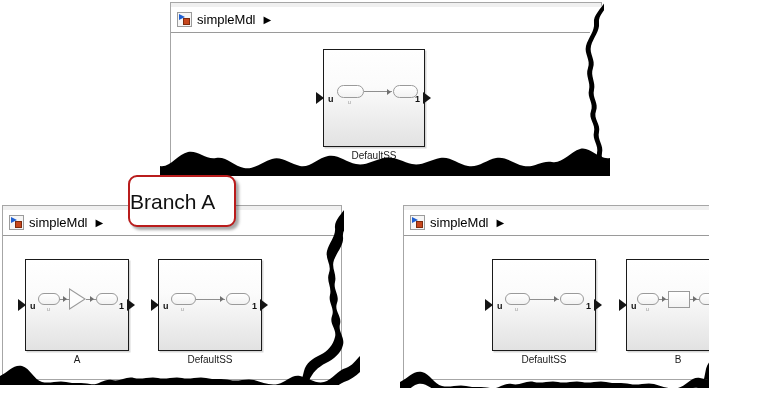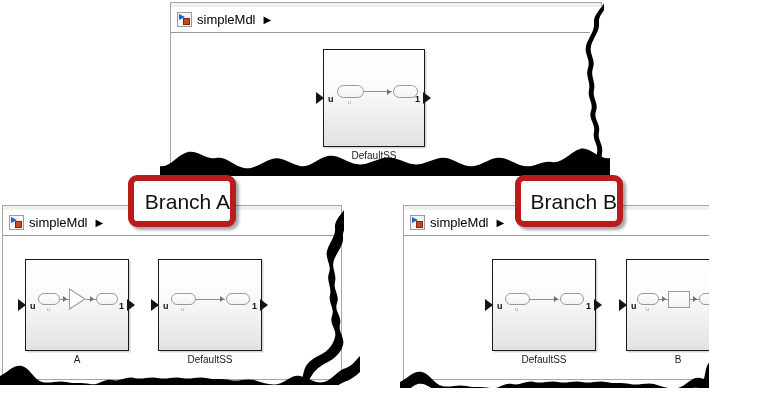"Branch A" .callout { border: 6px solid #b91c1c -> 2px solid #b91c1c; justify-content: flex-end -> flex-start }
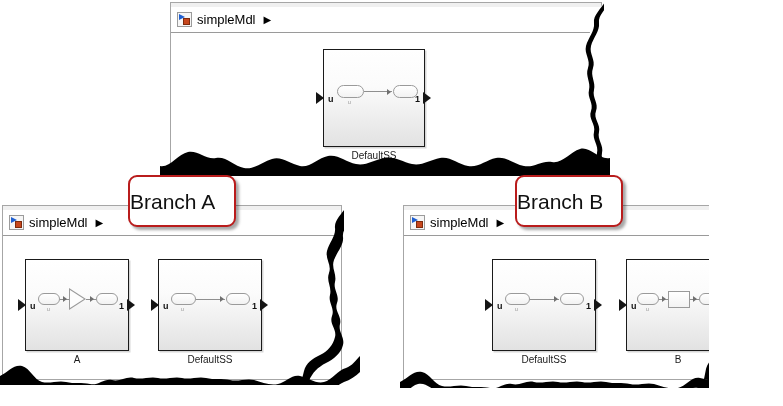"Branch B" div.callout { html: <div> <span>Branch B</span> </div> -> none }
